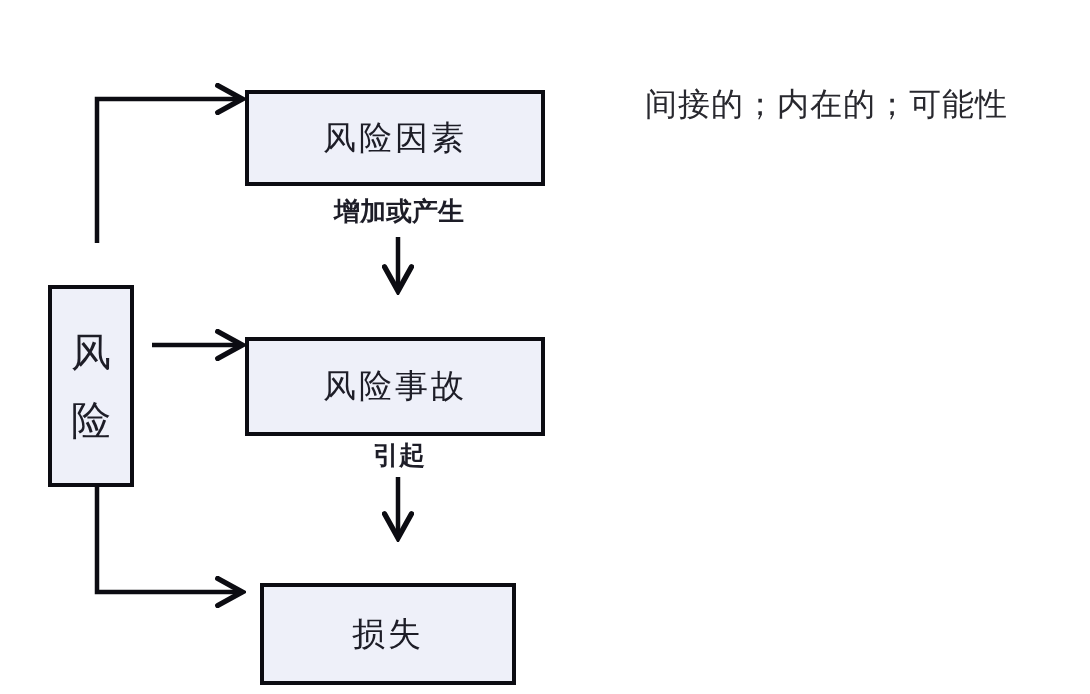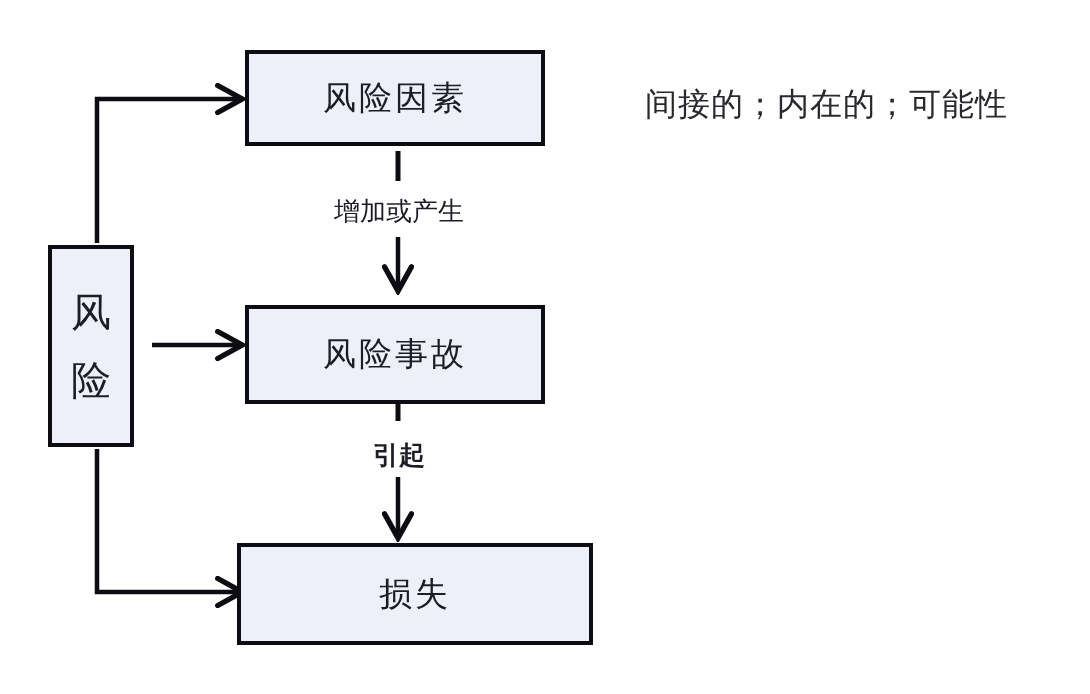"风险因素" .node-box { margin-top: none -> 40px }
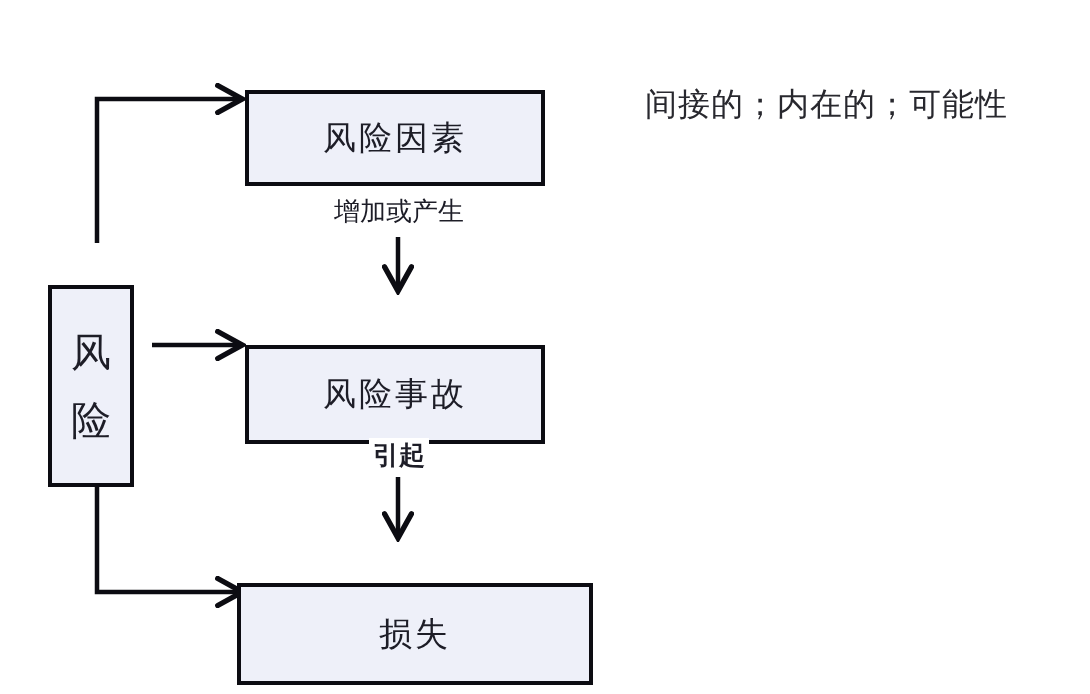"增加或产生" #label-produce { font-weight: none -> bold }
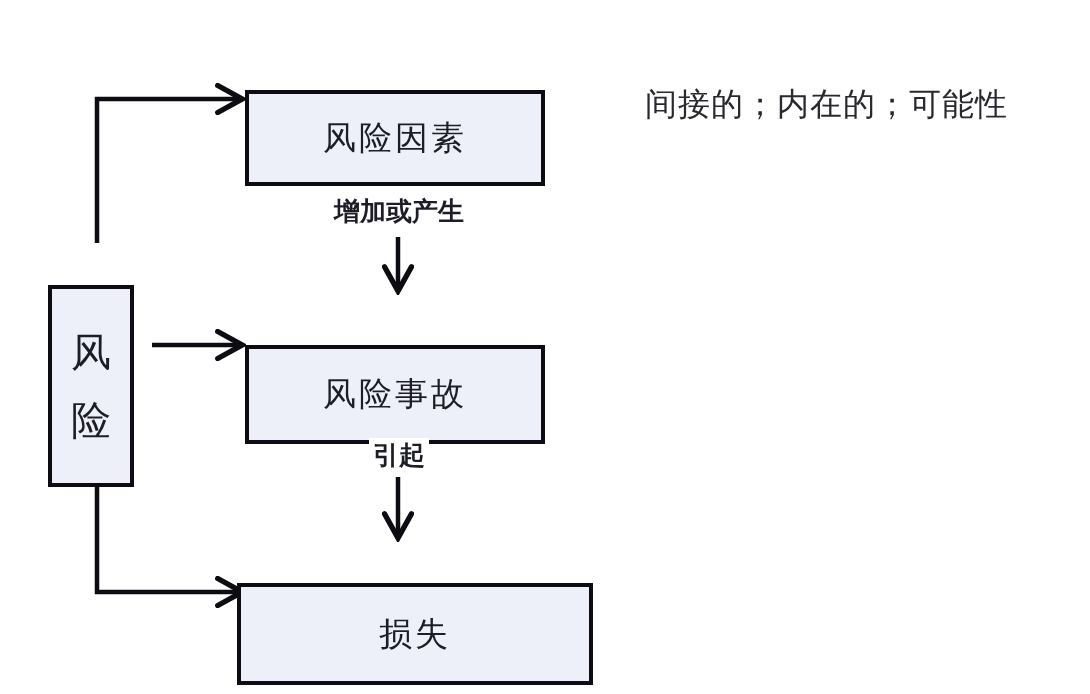"风险事故" #box-accident { top: 305px -> 297px }
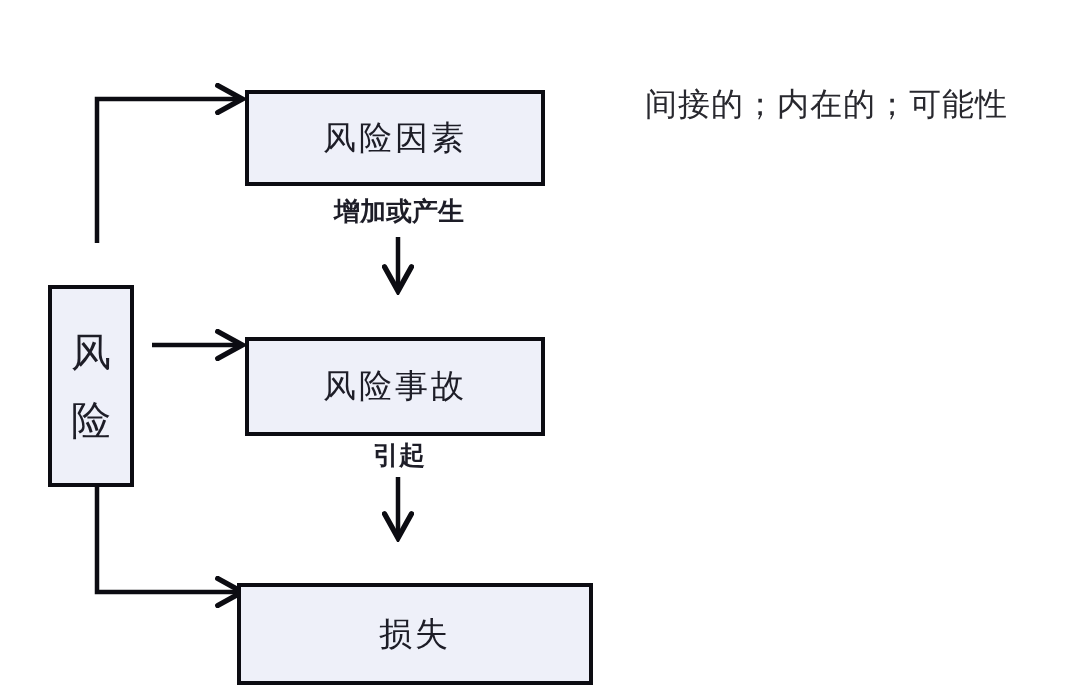"损失" #box-loss { left: 237px -> 260px; width: 356px -> 256px }
